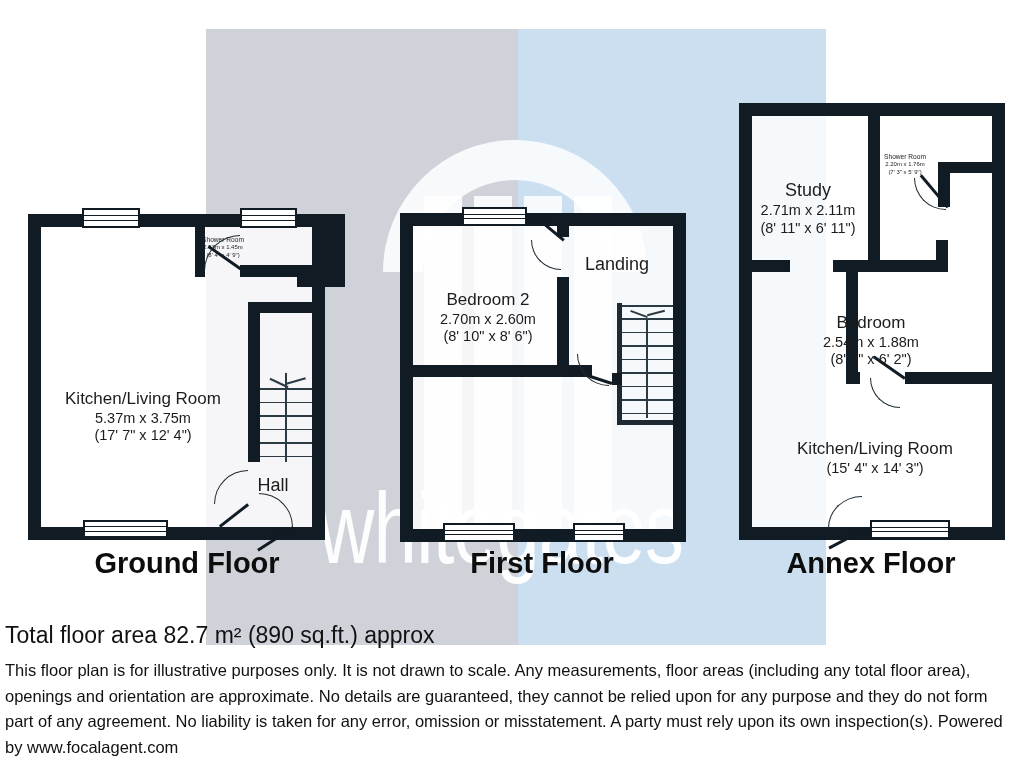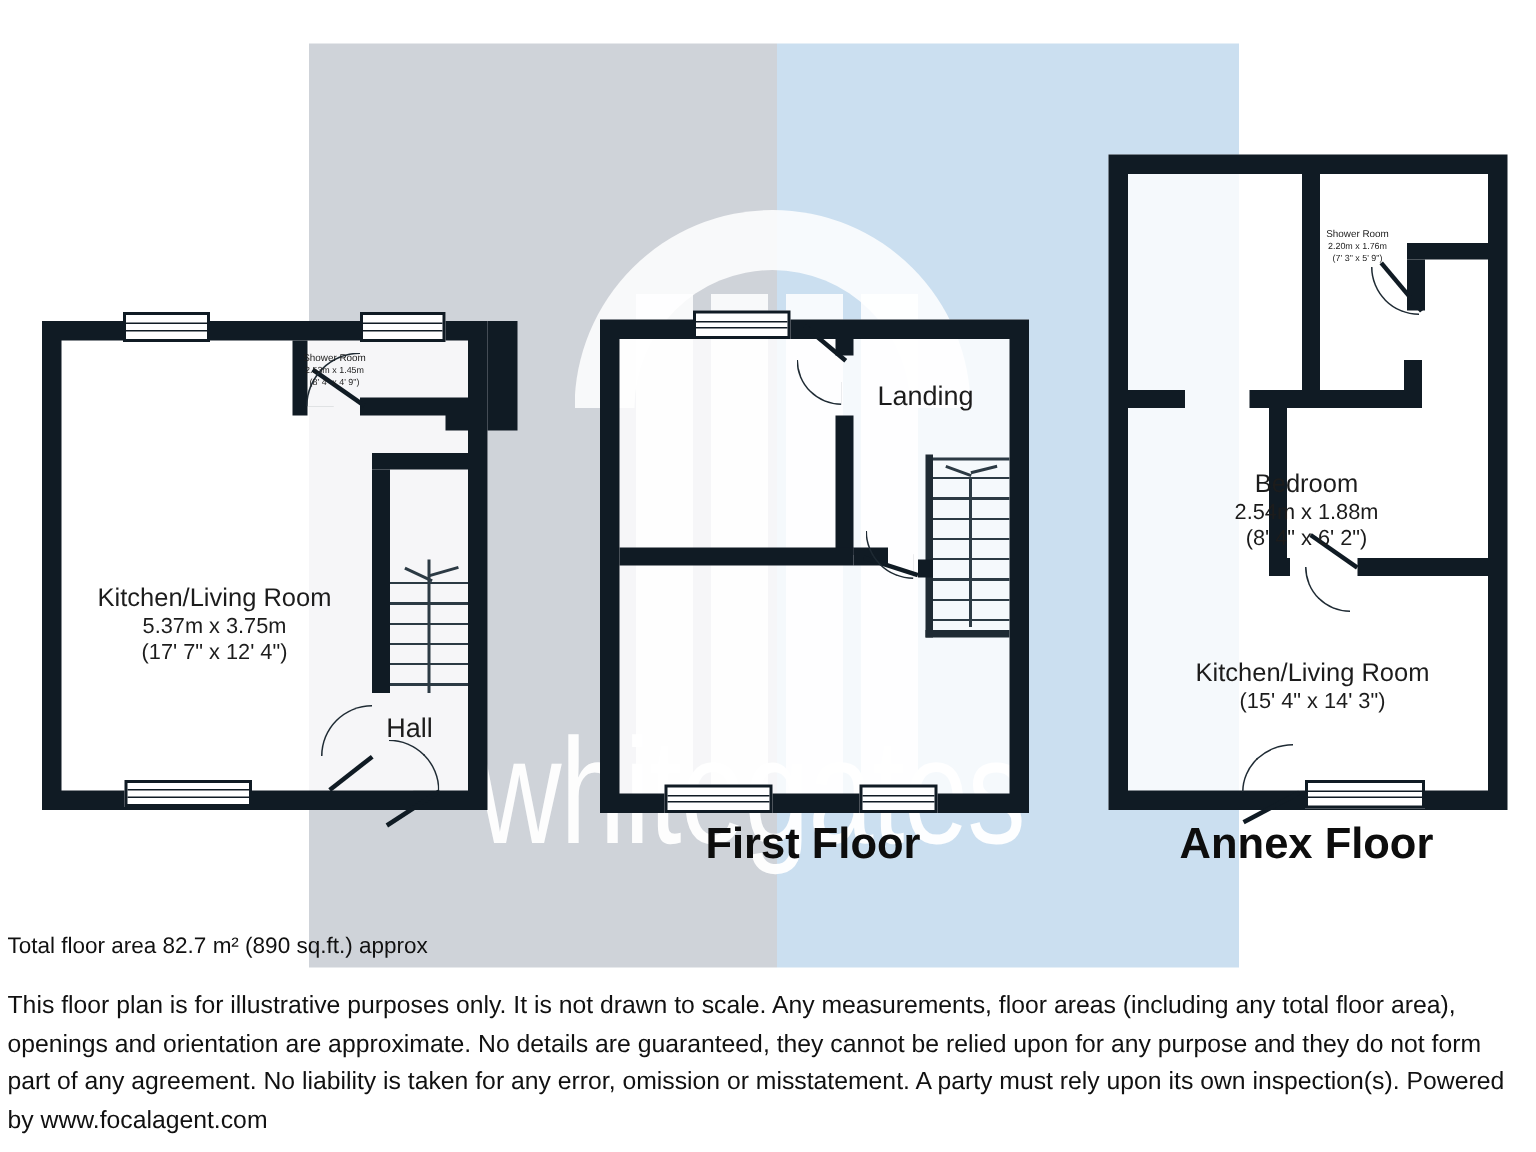"Study" div.rlabel { html: none -> <div> <div>Study</div> <div>2.71m x 2.11m</div> <div>(8' 11" x 6' 11")</div> </div> }
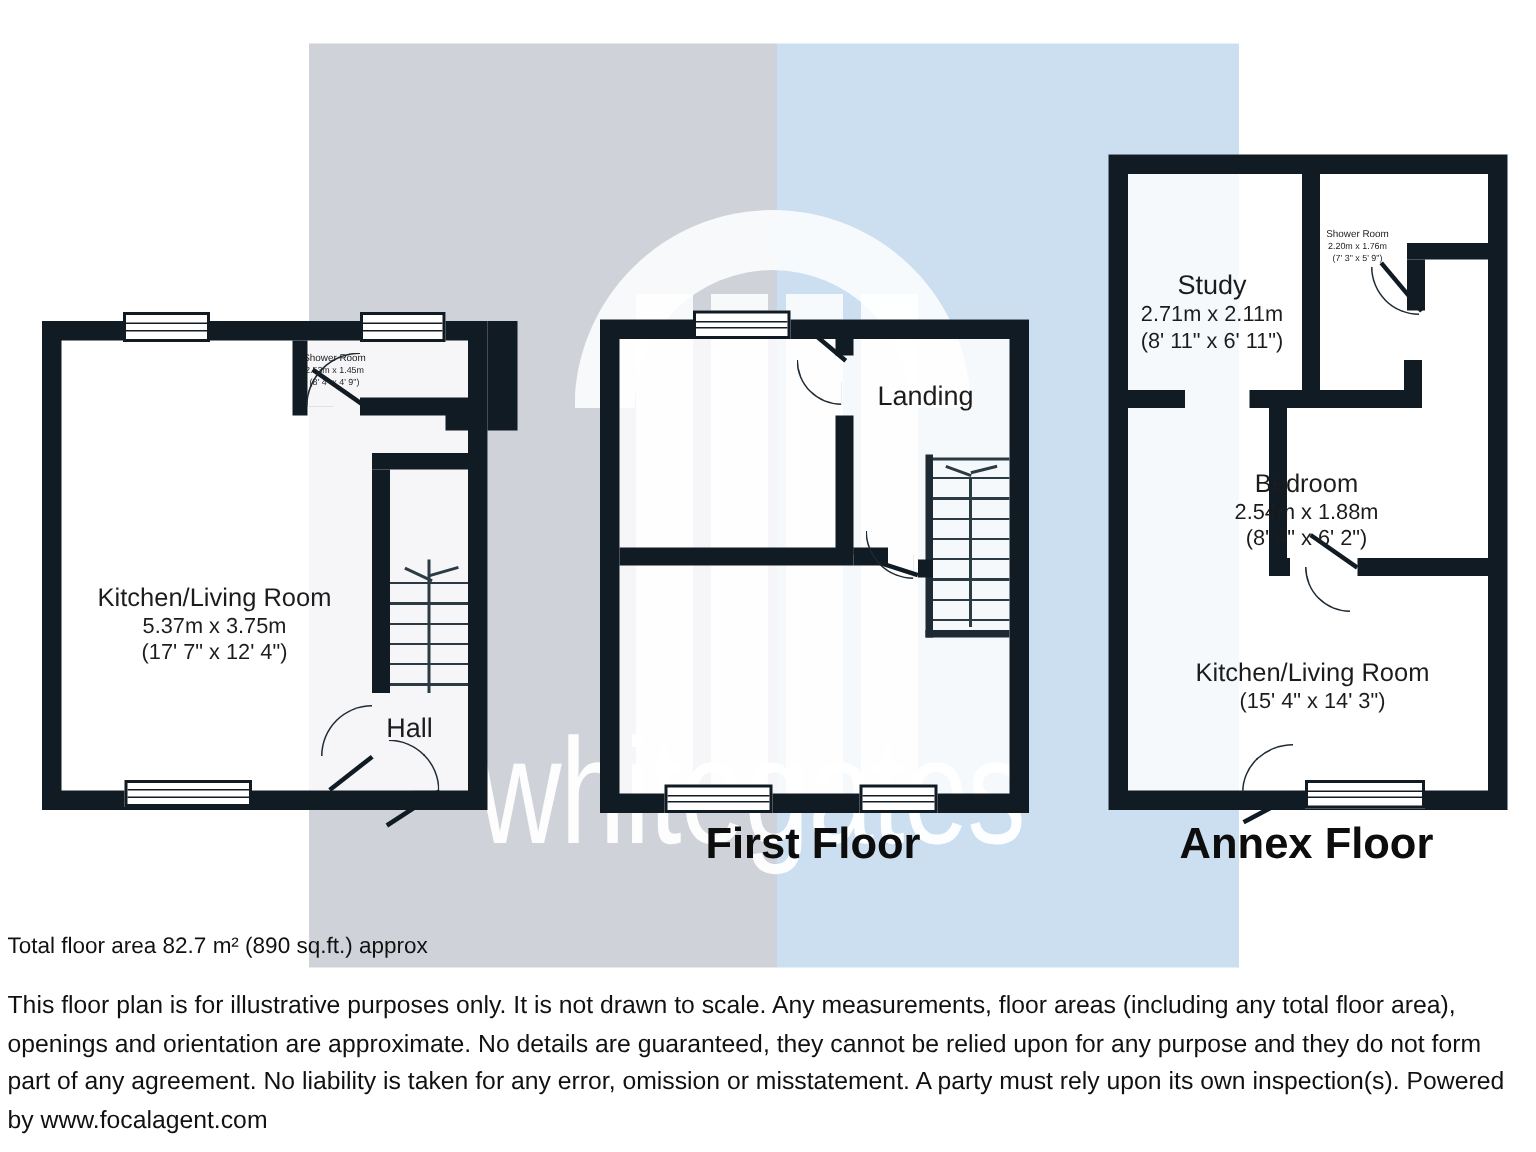"Bedroom 2" div.rlabel { html: none -> <div> <div>Bedroom 2</div> <div>2.70m x 2.60m</div> <div>(8' 10" x 8' 6")</div> </div> }
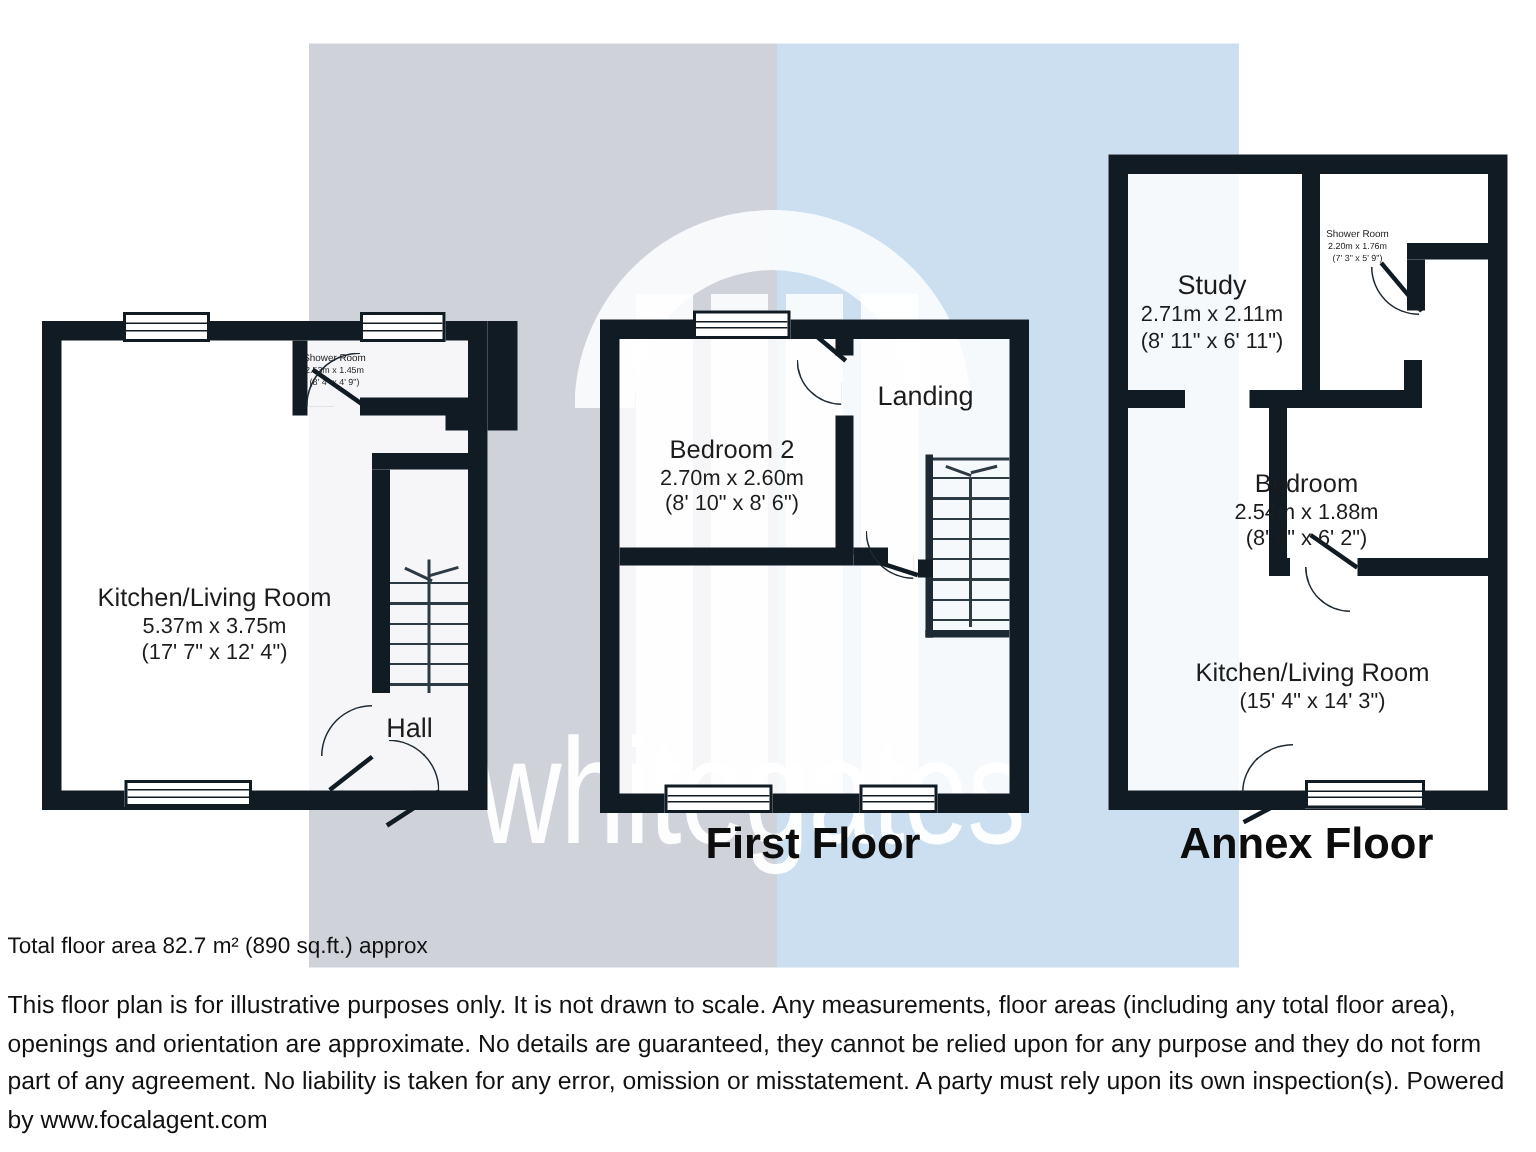"Ground Floor" div.floor-title { html: none -> <div>Ground Floor</div> }
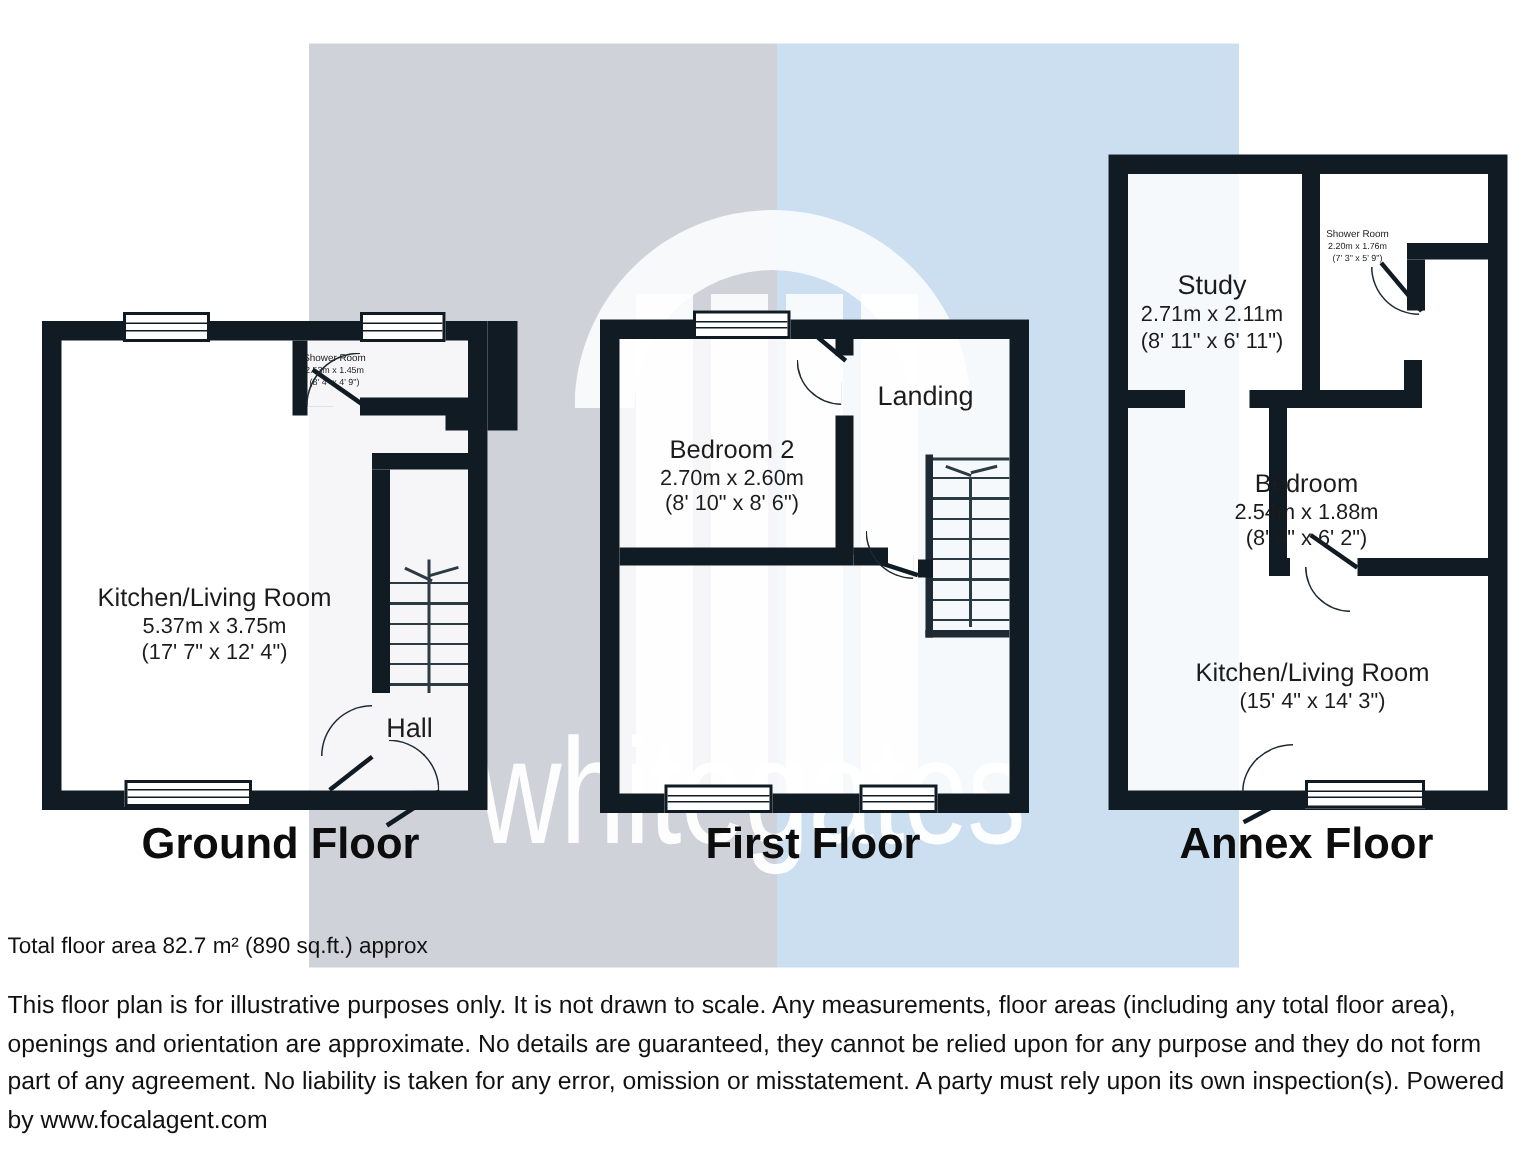"Total floor area 82.7 m²" .total-area { font-size: 15px -> 23px }
